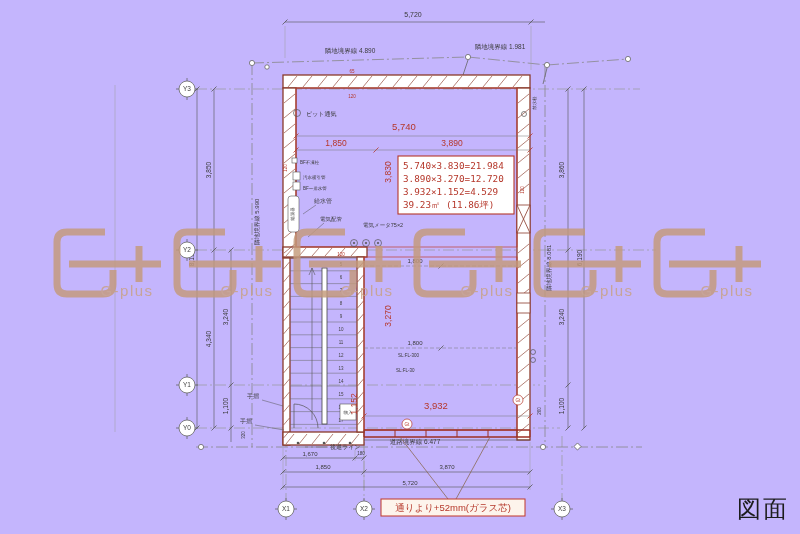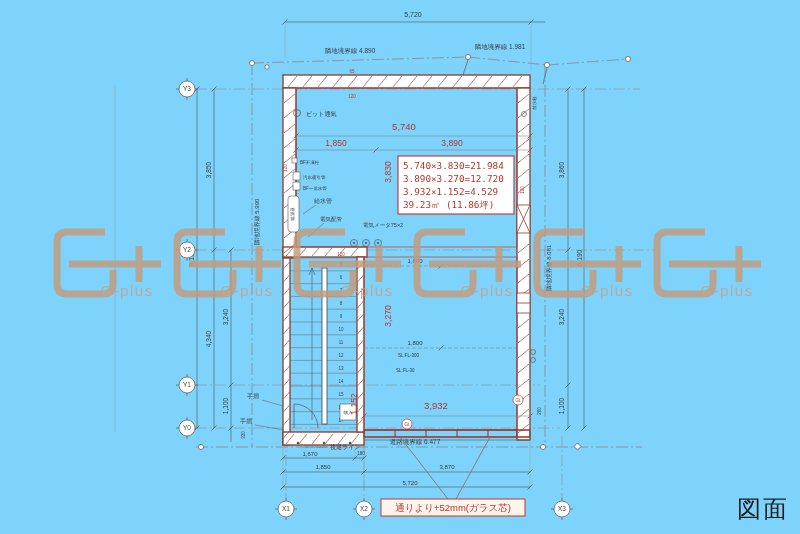"5,740" .canvas { background: #7dd3fc -> #c4b5fd }
